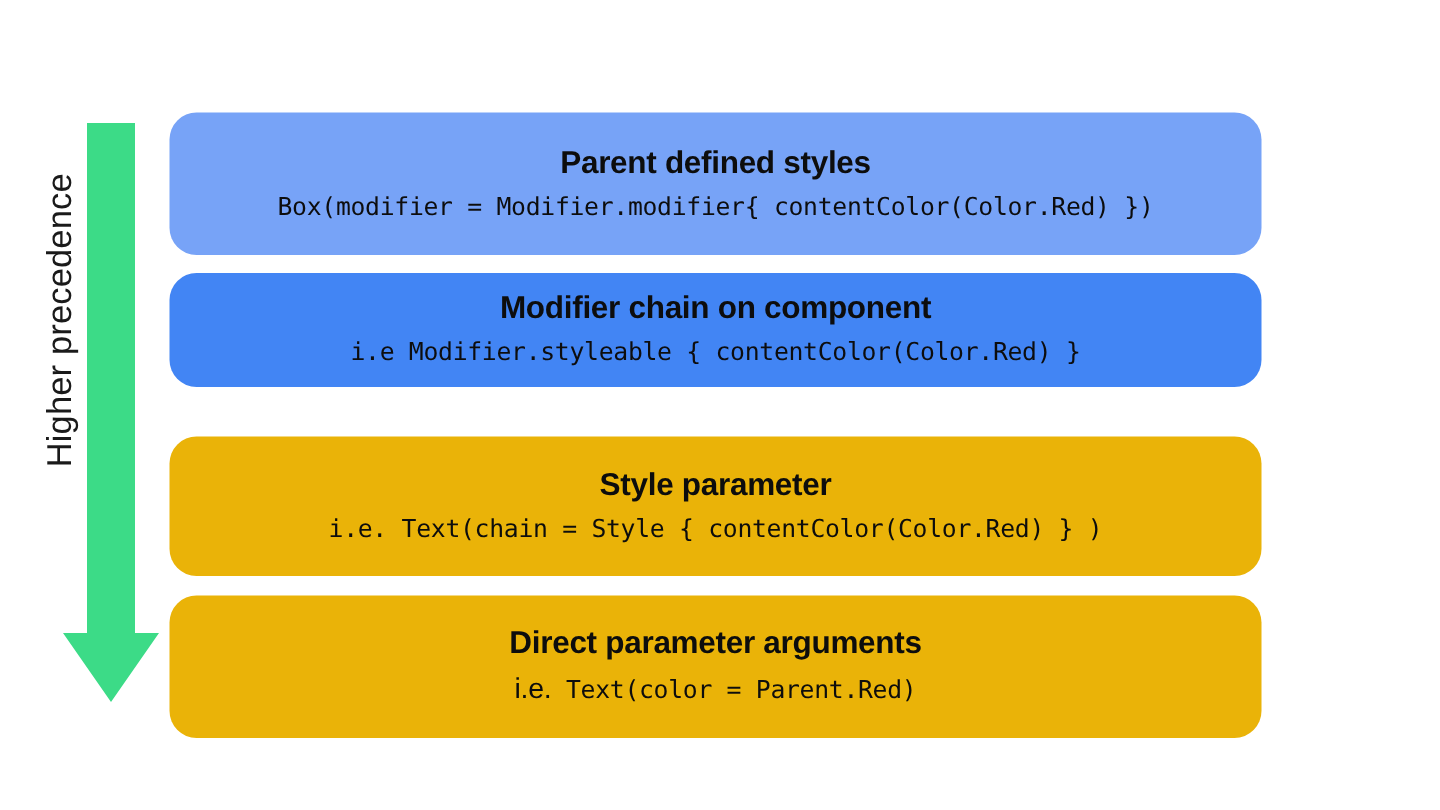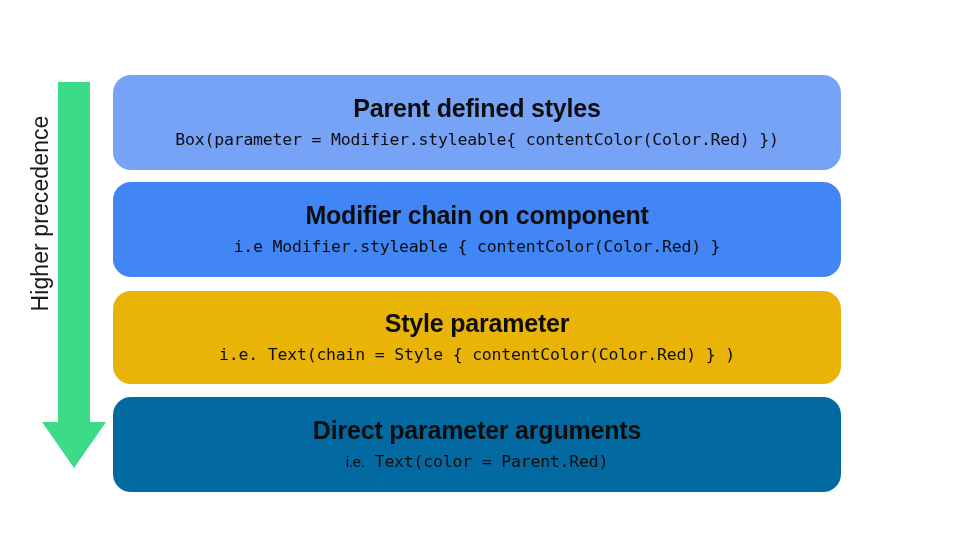"Parent defined styles" .box-title { font-size: 25px -> 21px }
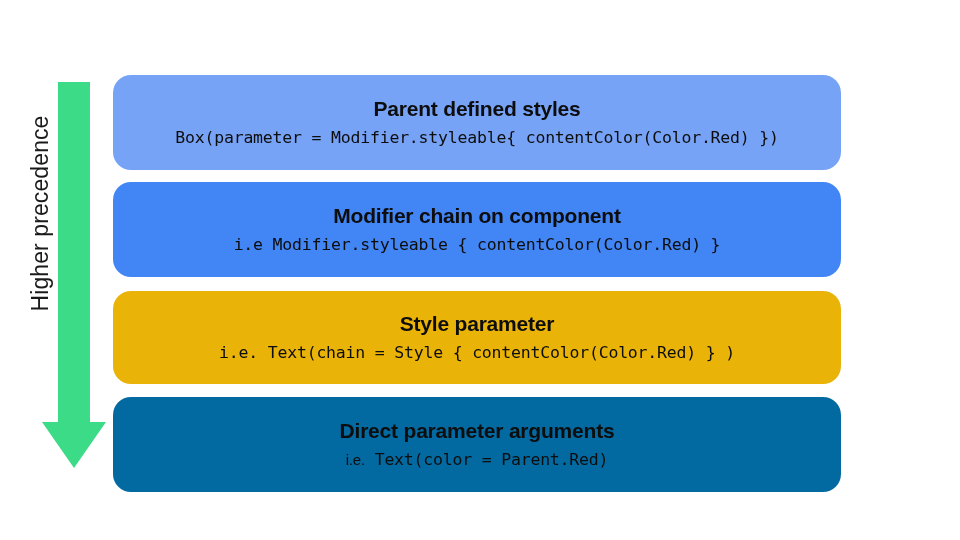"Box(parameter = Modifier.styleable{" div.box-sub { text: parameter = Modifier.styleable -> modifier = Modifier.modifier }
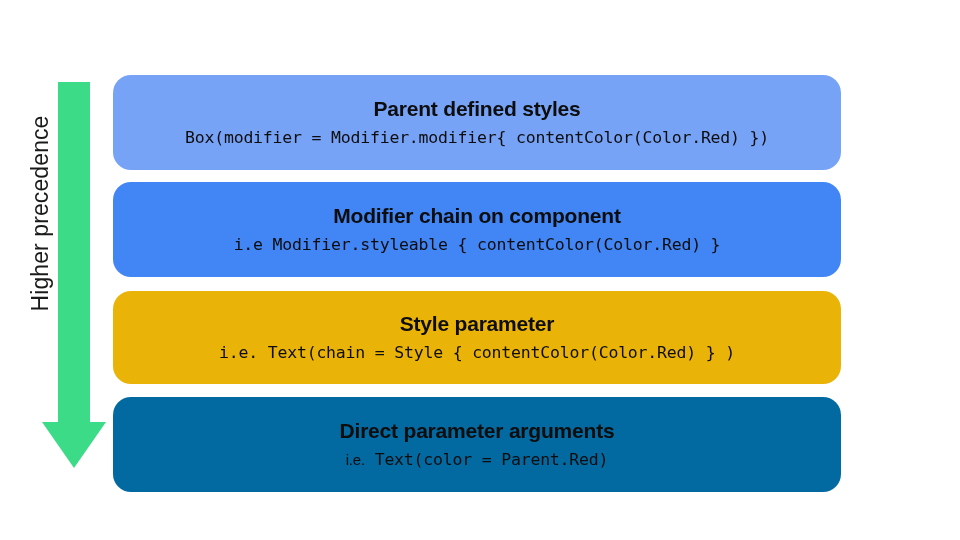"Modifier chain on component" #box-2 { height: 95px -> 76px }
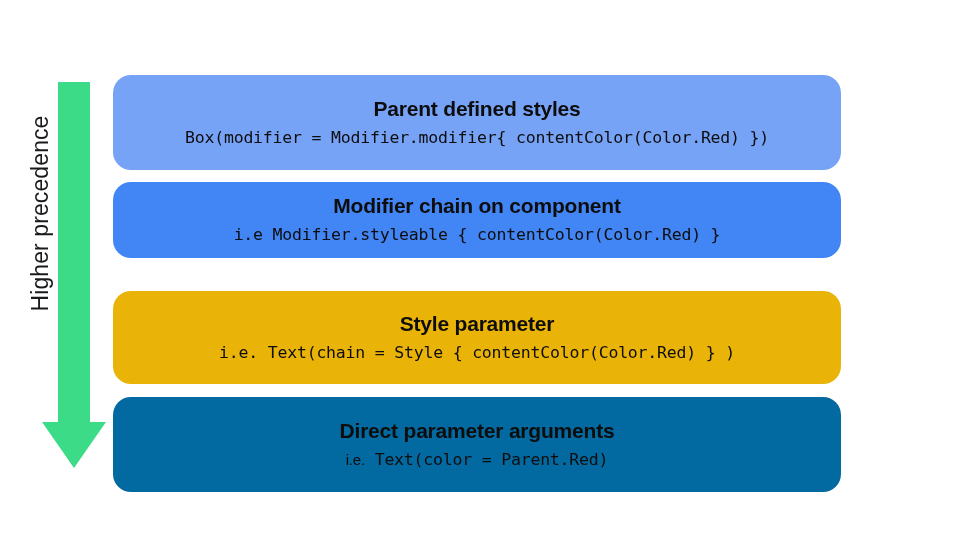"Direct parameter arguments" div.box { background: #0369a1 -> #eab308 }
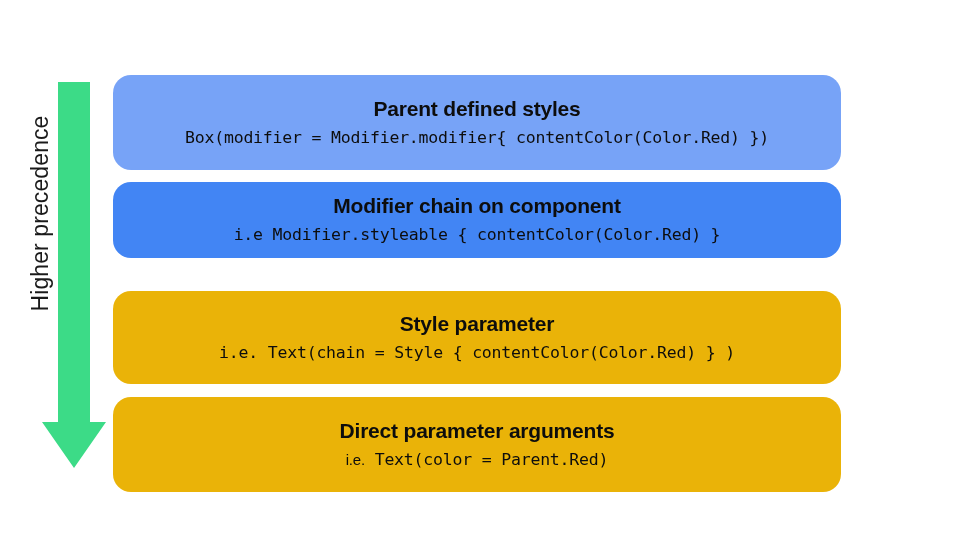"i.e." .box-sub .sans-prefix { font-size: 15px -> 19px }
